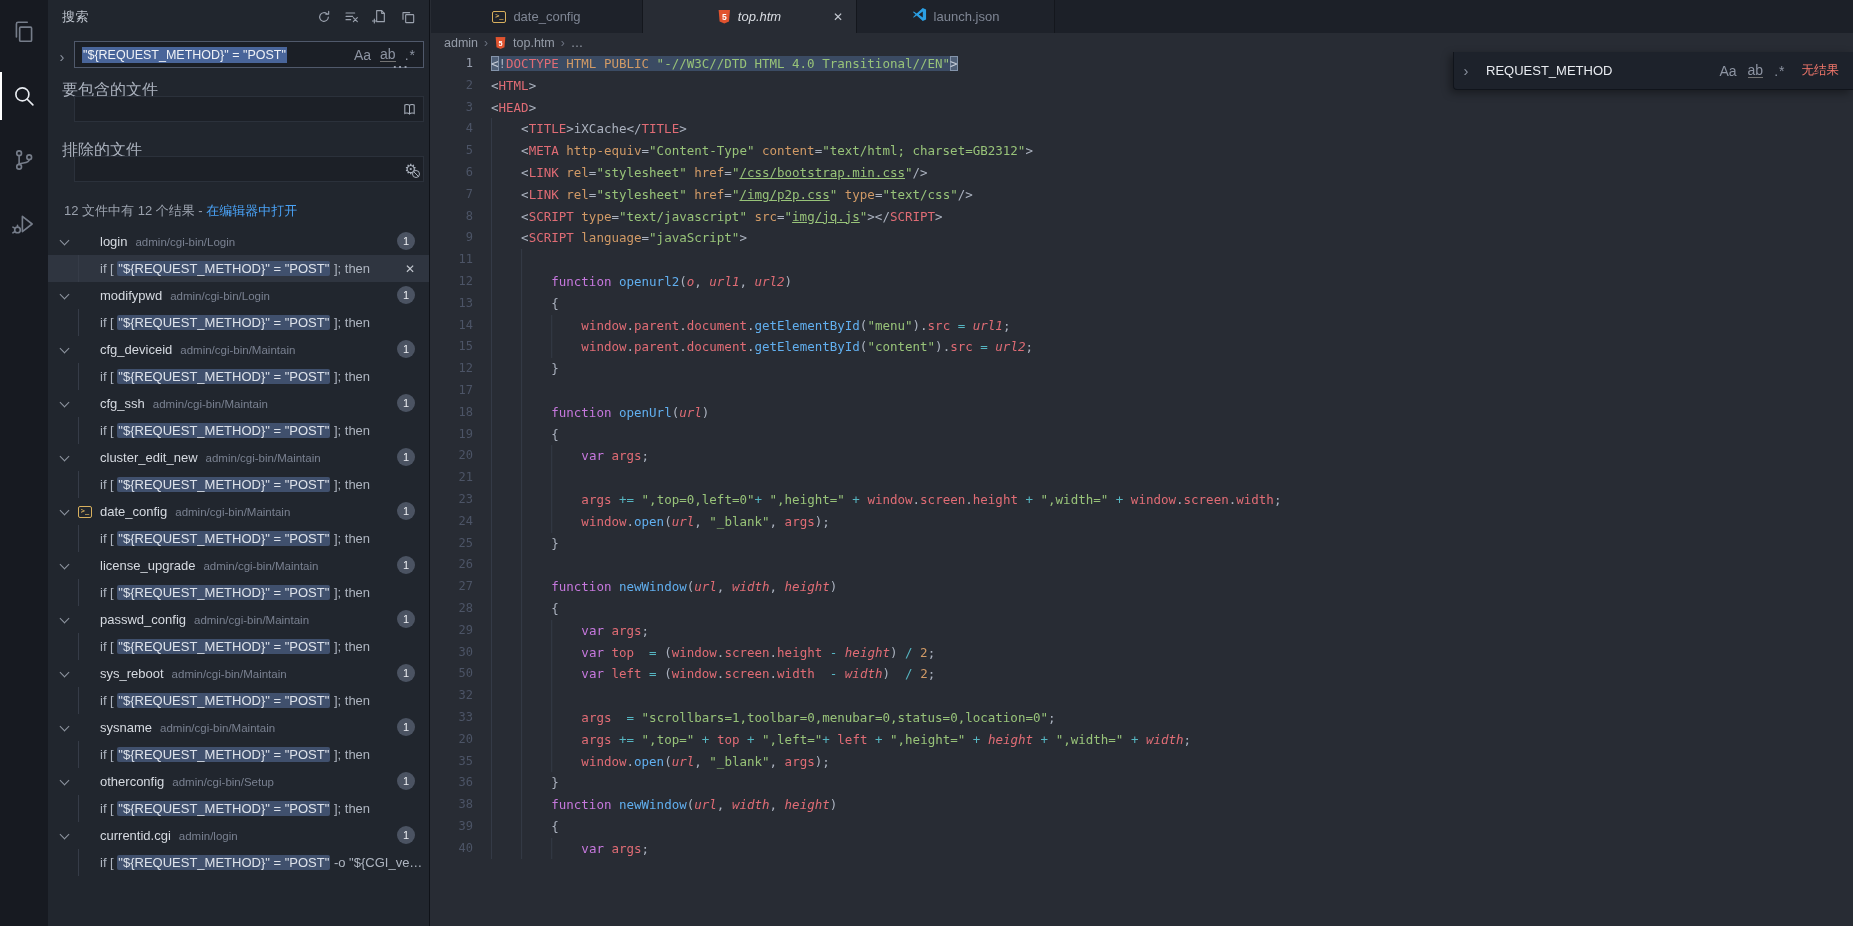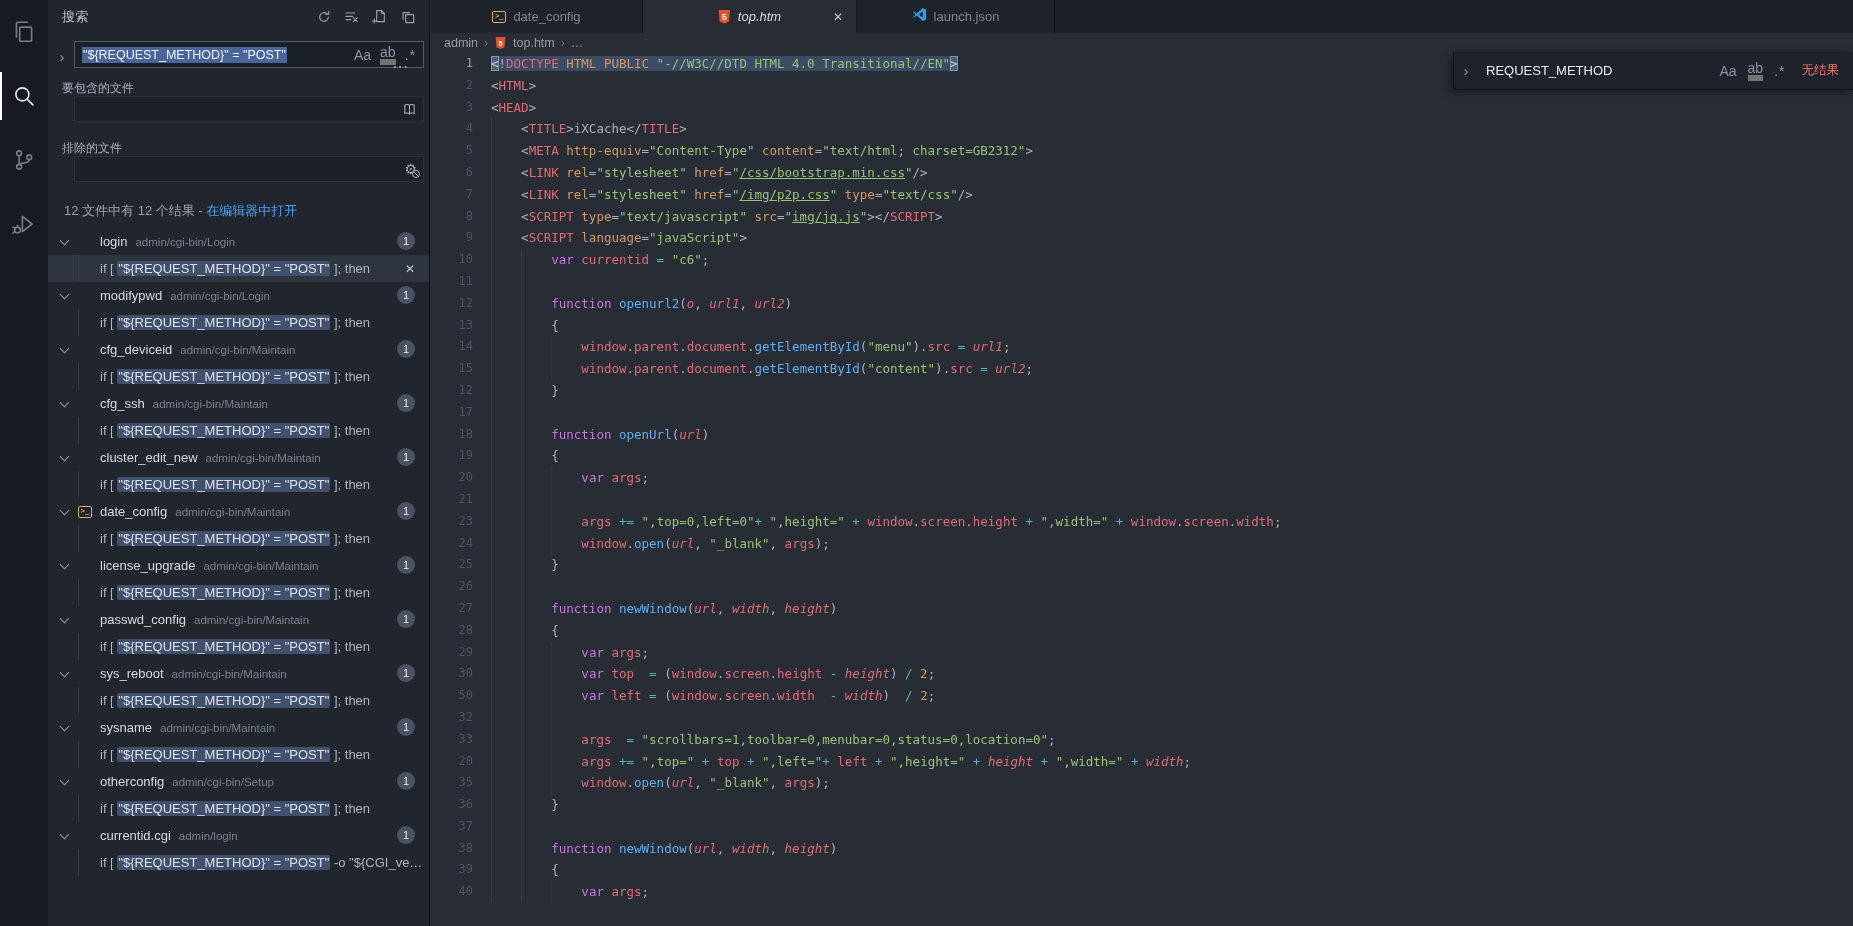"ab" .bi.word { border-bottom: 6px solid #737373 -> 1px solid #737373 }
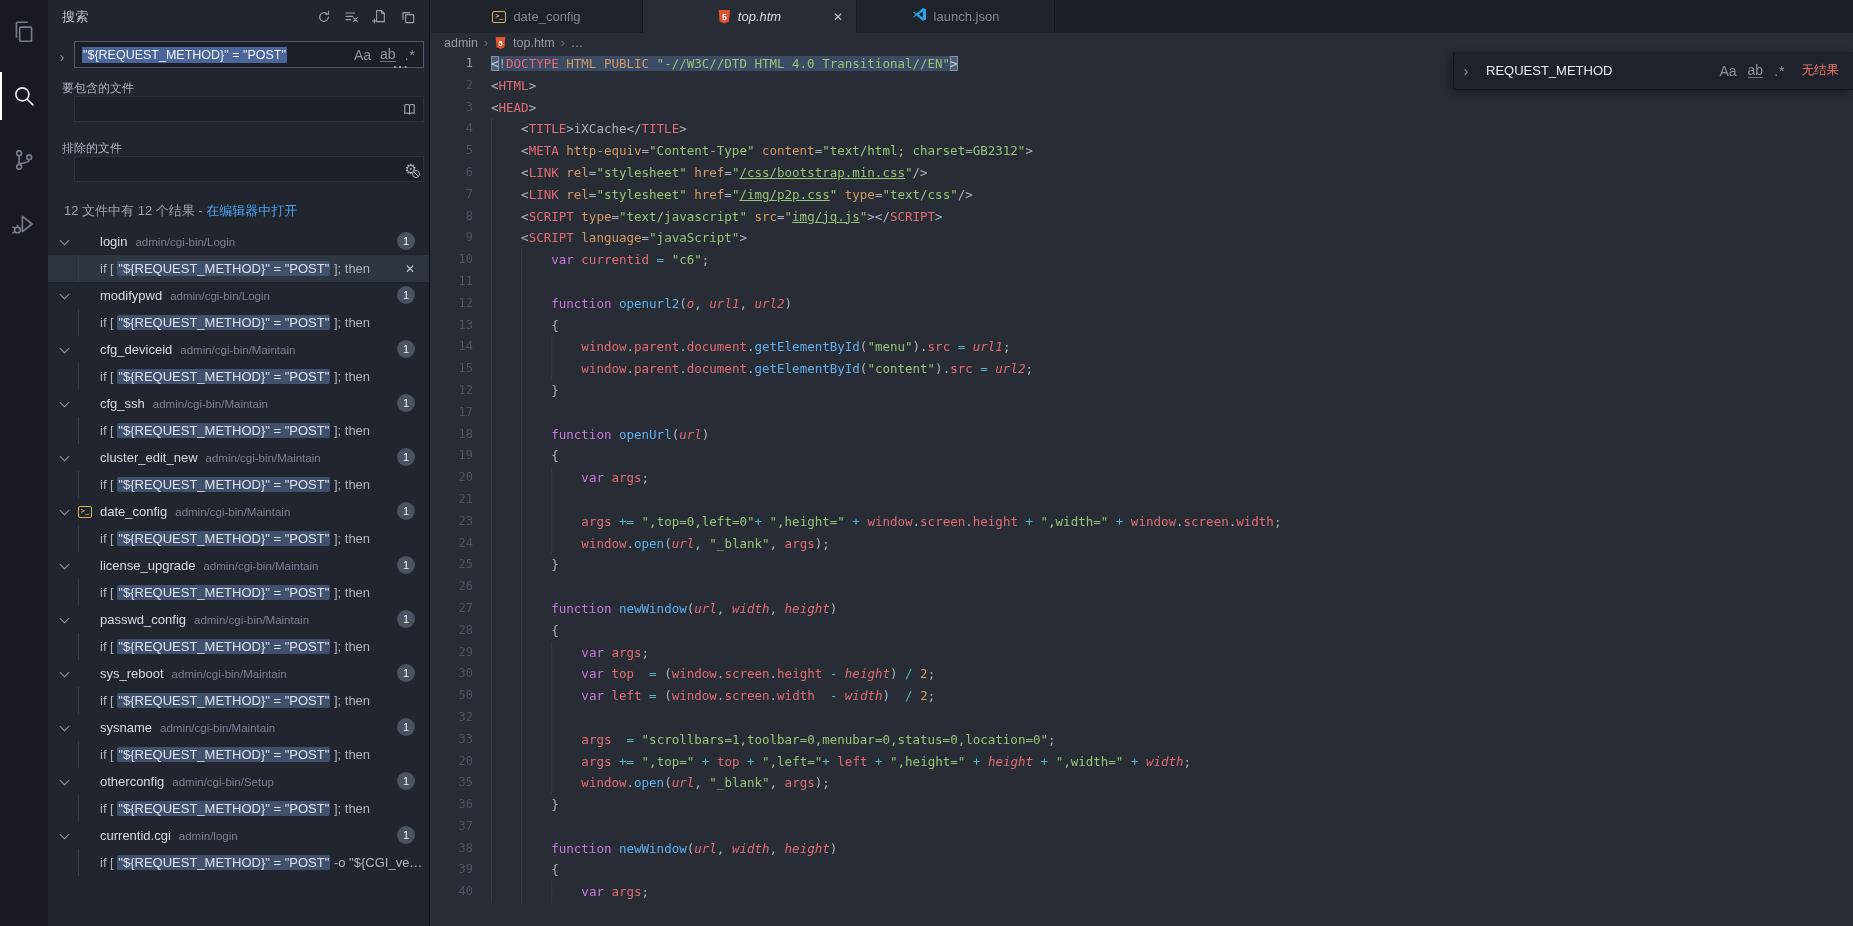"要包含的文件" .sb-label { font-size: 12px -> 16px }
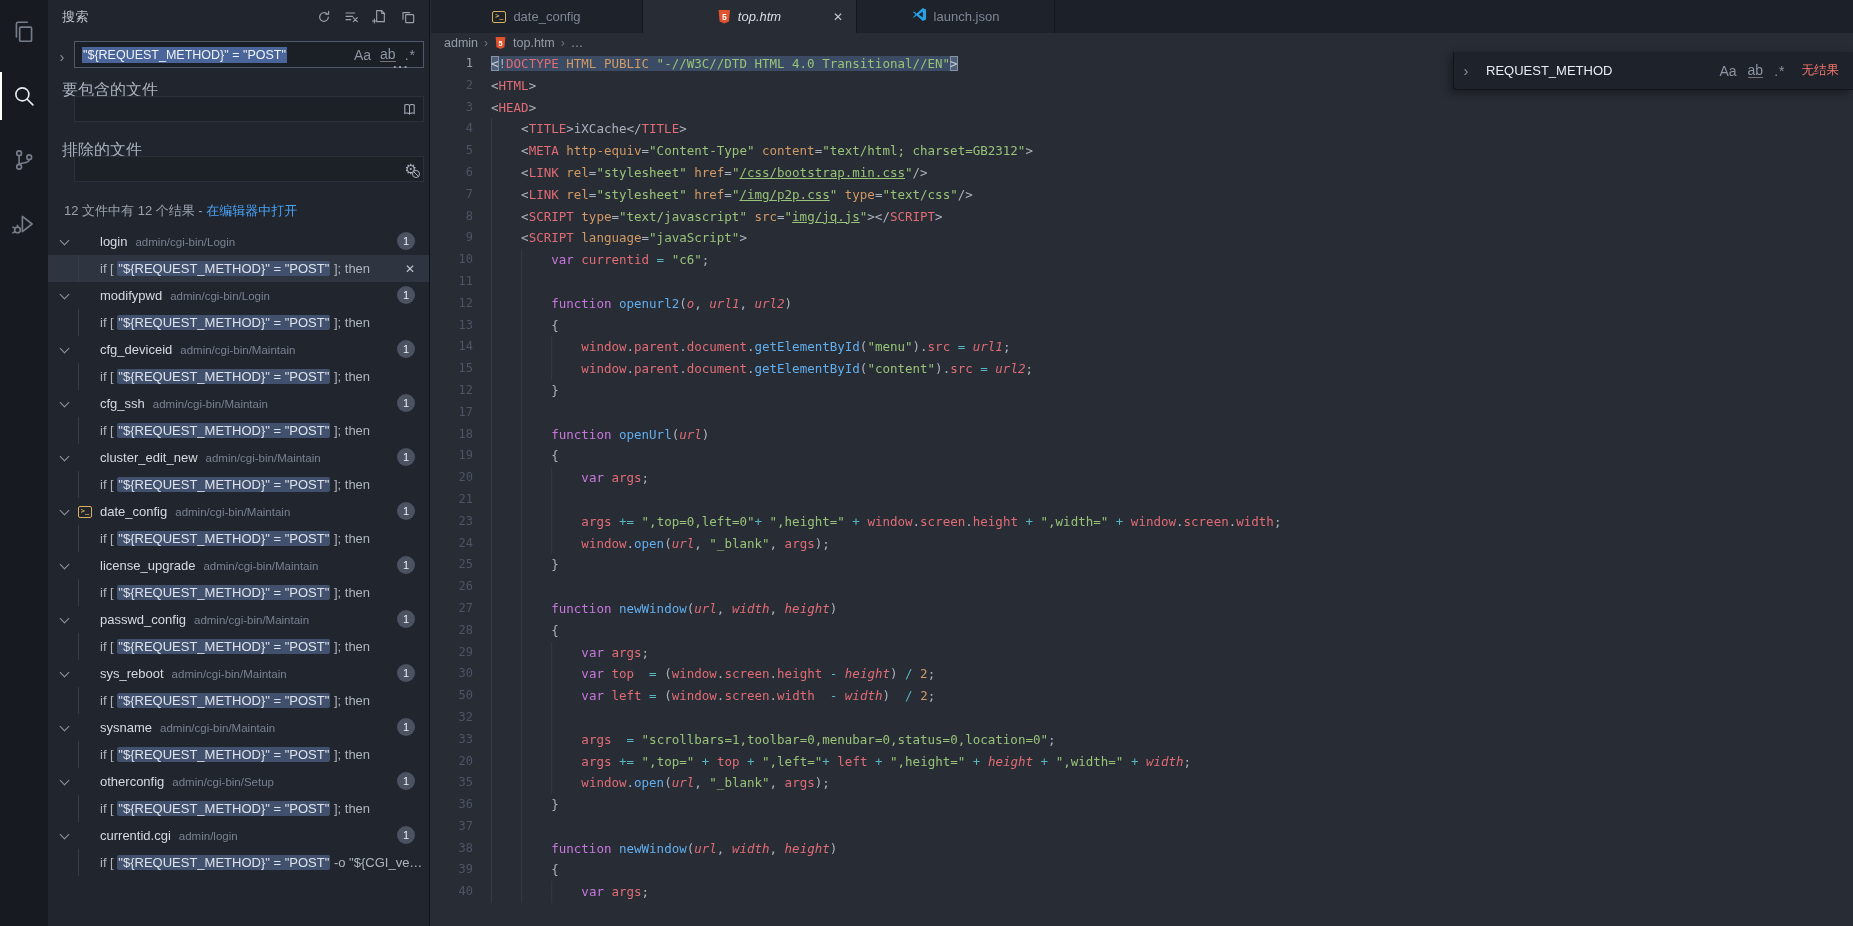"10" div.cl { html: <div> <span>10</span> <span><span></span><span>var</span><span> </span><span>currentid</span><span> </span><span>=</span><span> </span><span>"c6"</span><span>;</span></span> </div> -> none }
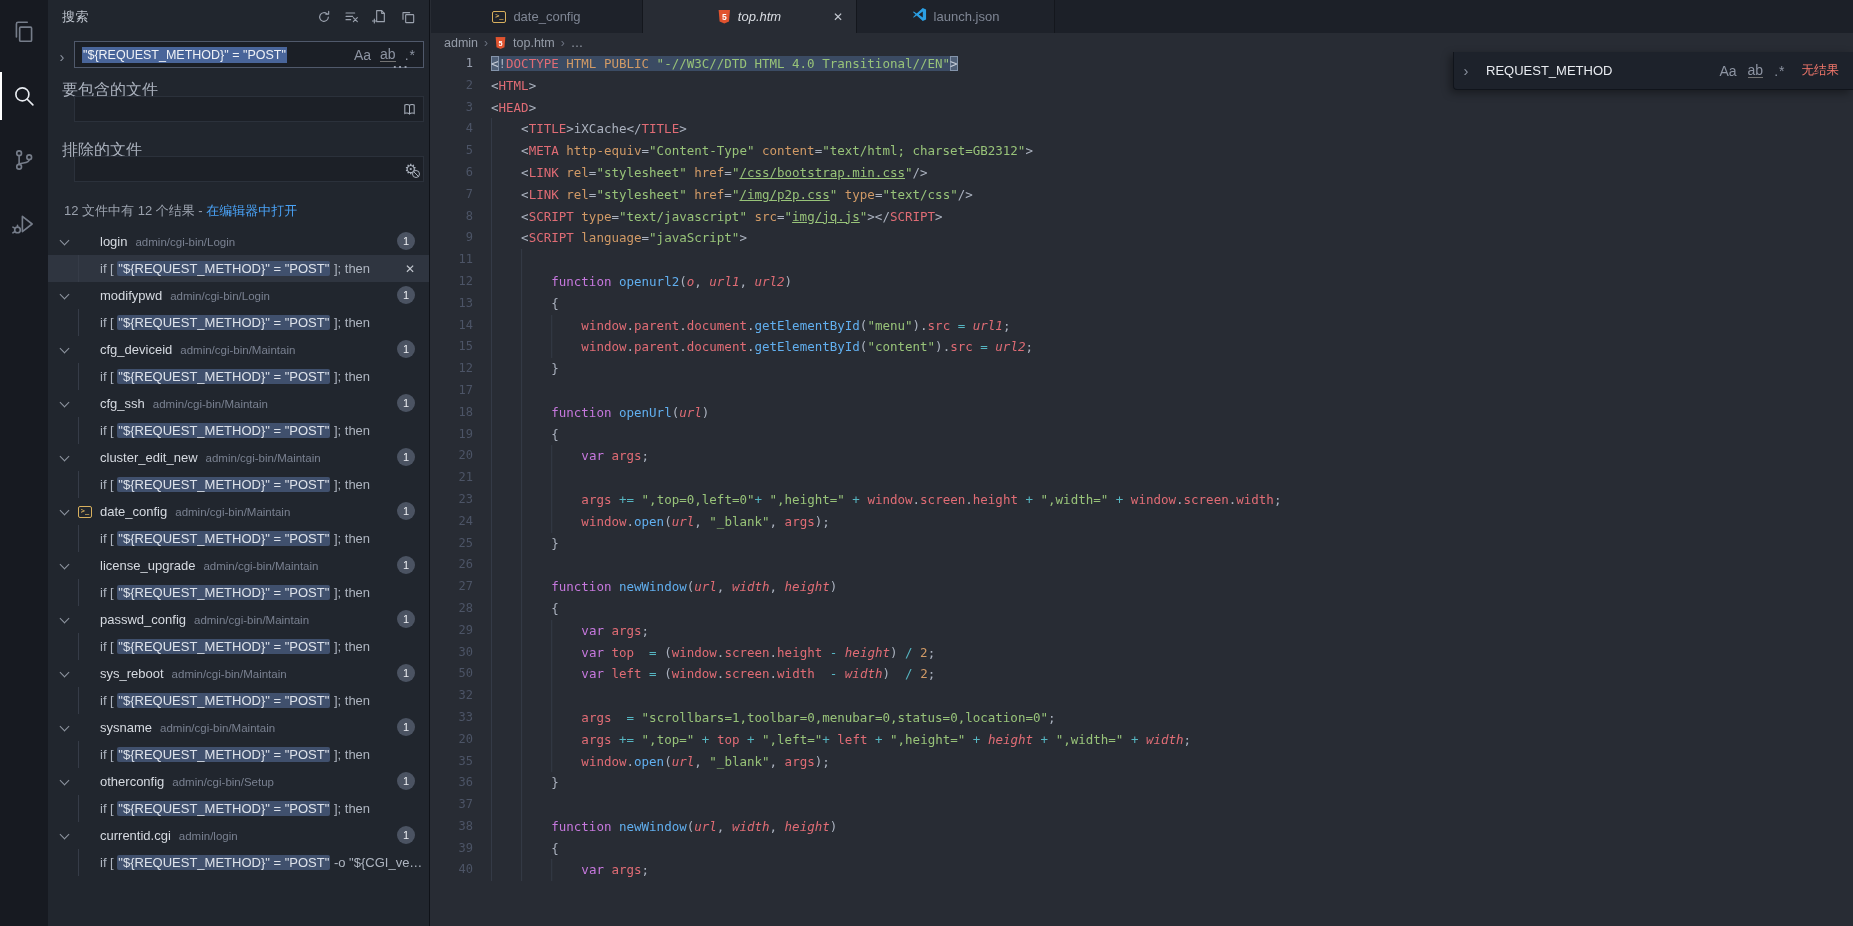"37" div.cl { html: <div> <span>37</span> <span><span></span></span> </div> -> none }
